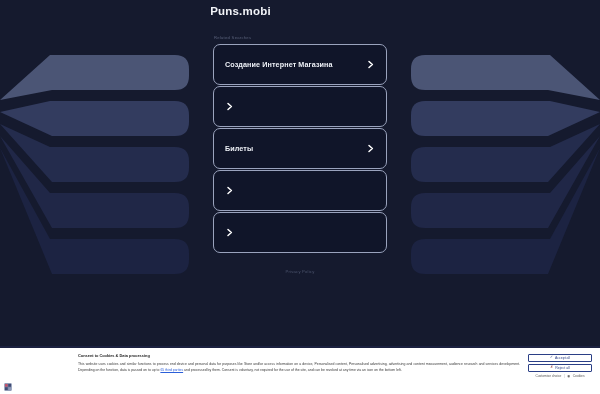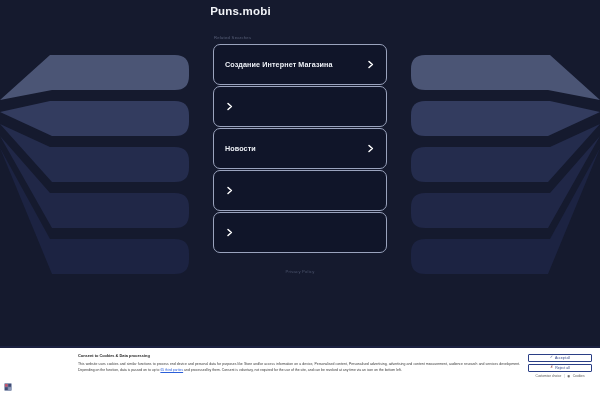"Новости" span.card-label { text: Новости -> Билеты }
